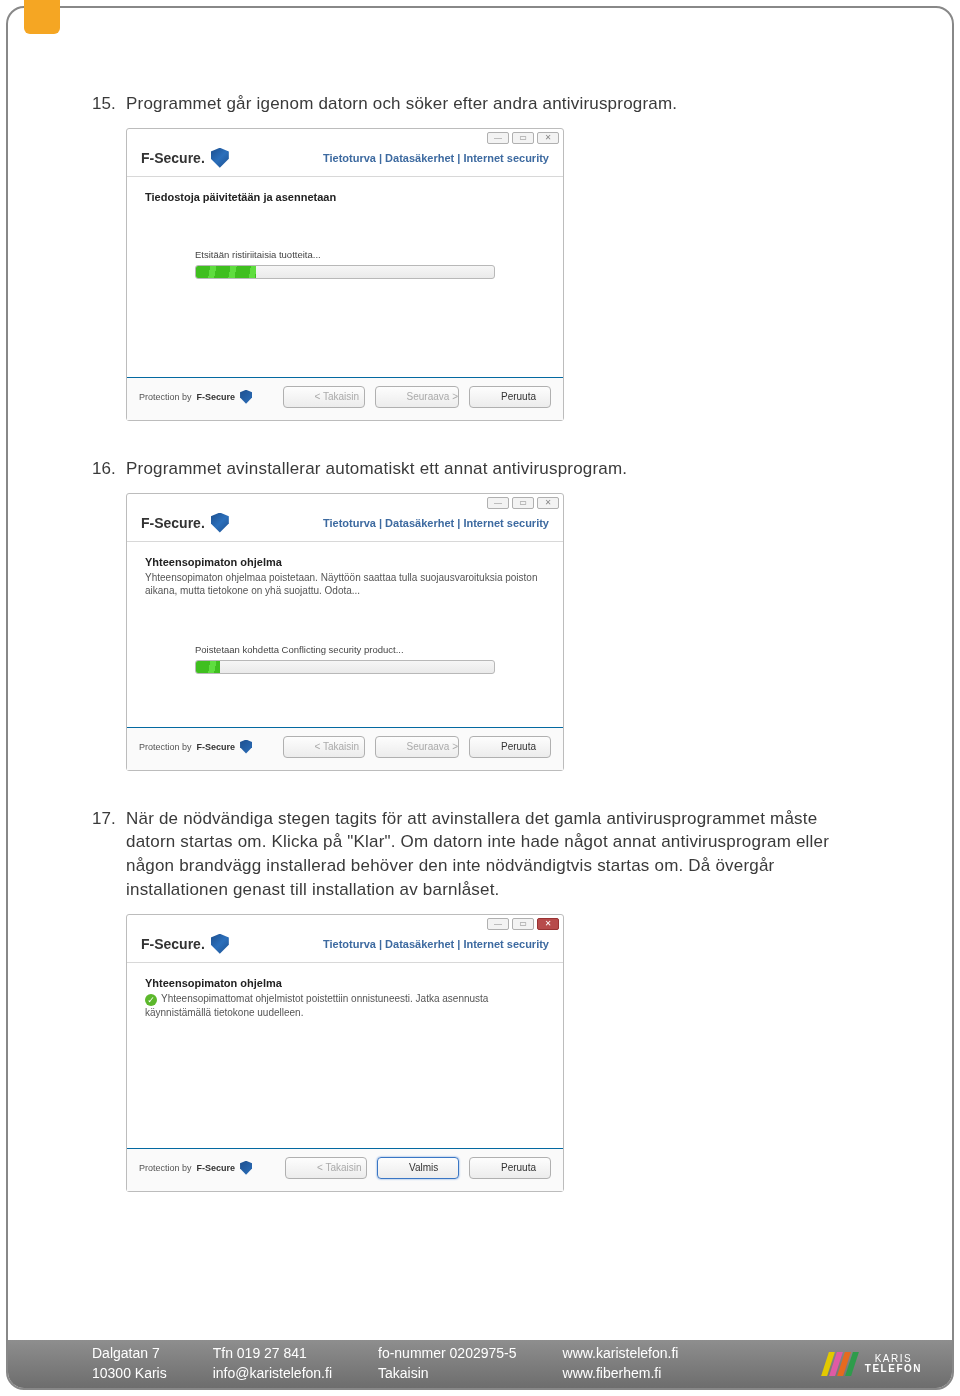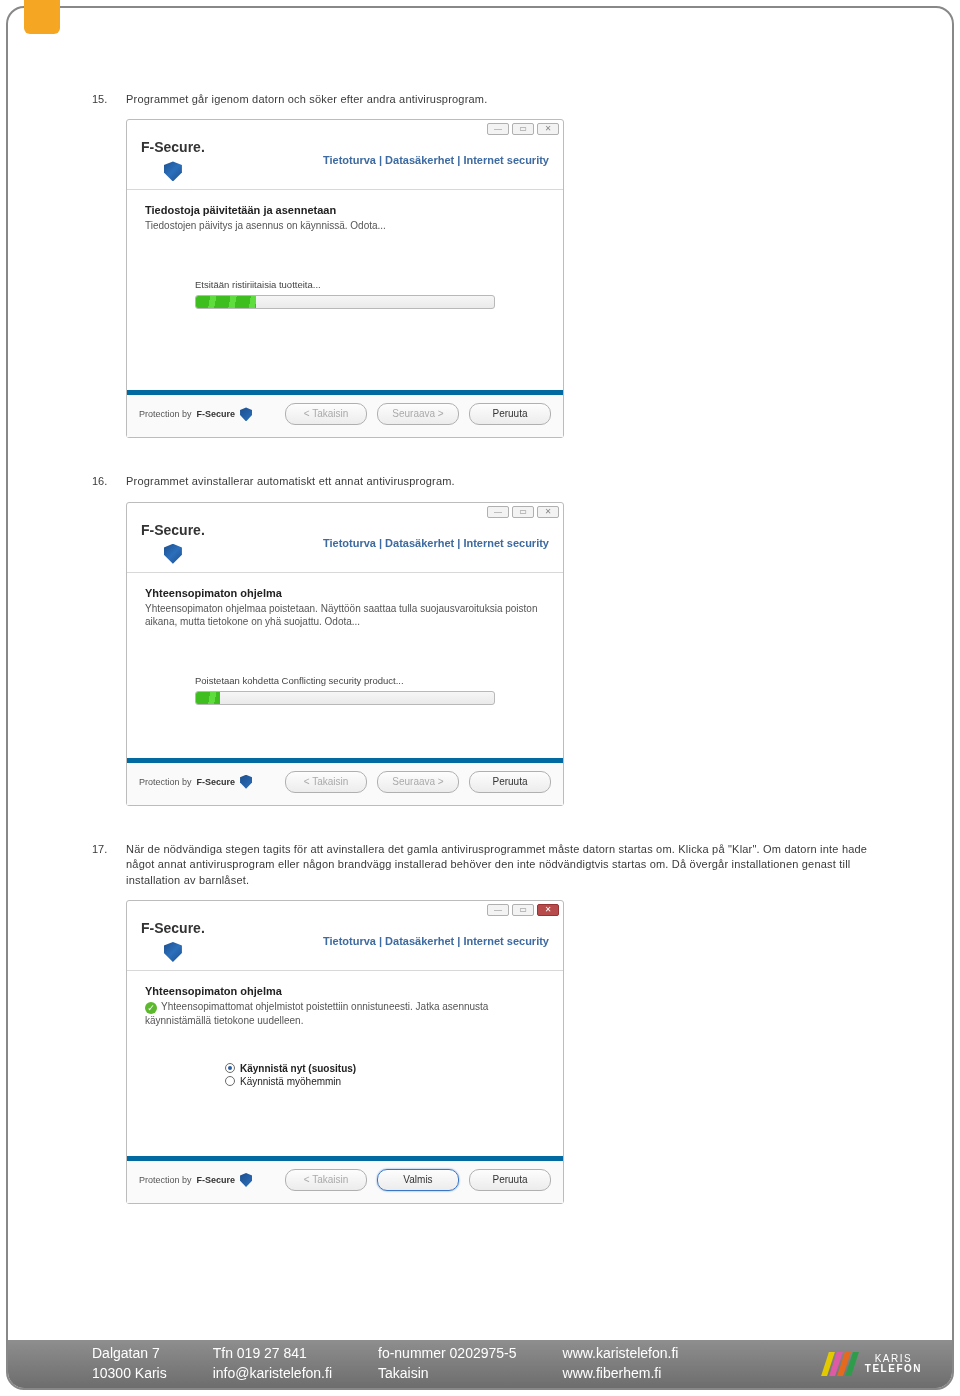"15." .step { font-size: 11px -> 17px }
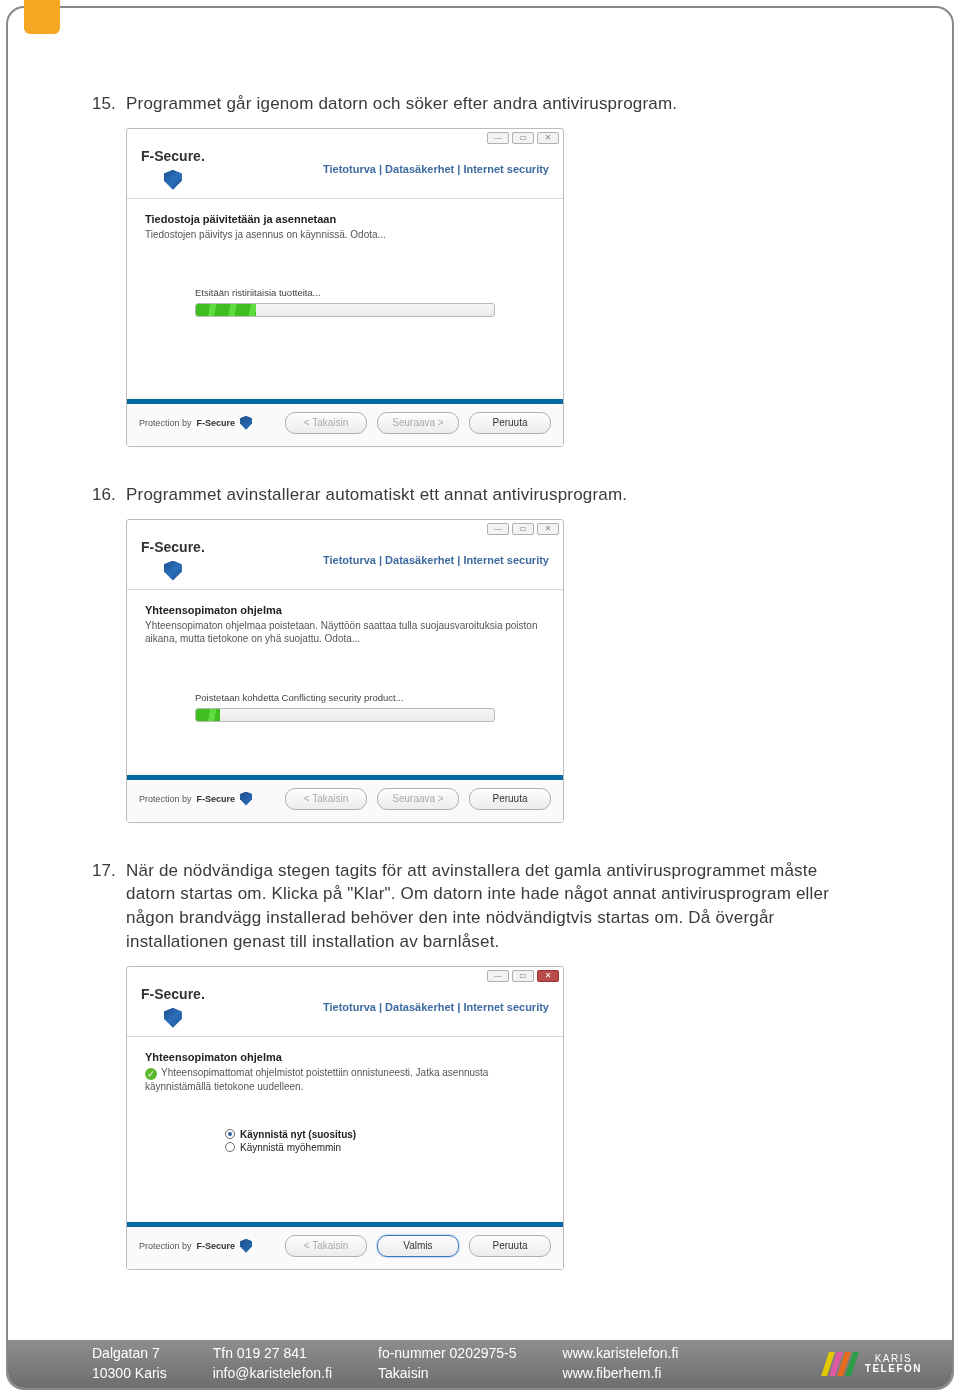"F-Secure." .fs-logo { flex-direction: column -> none }
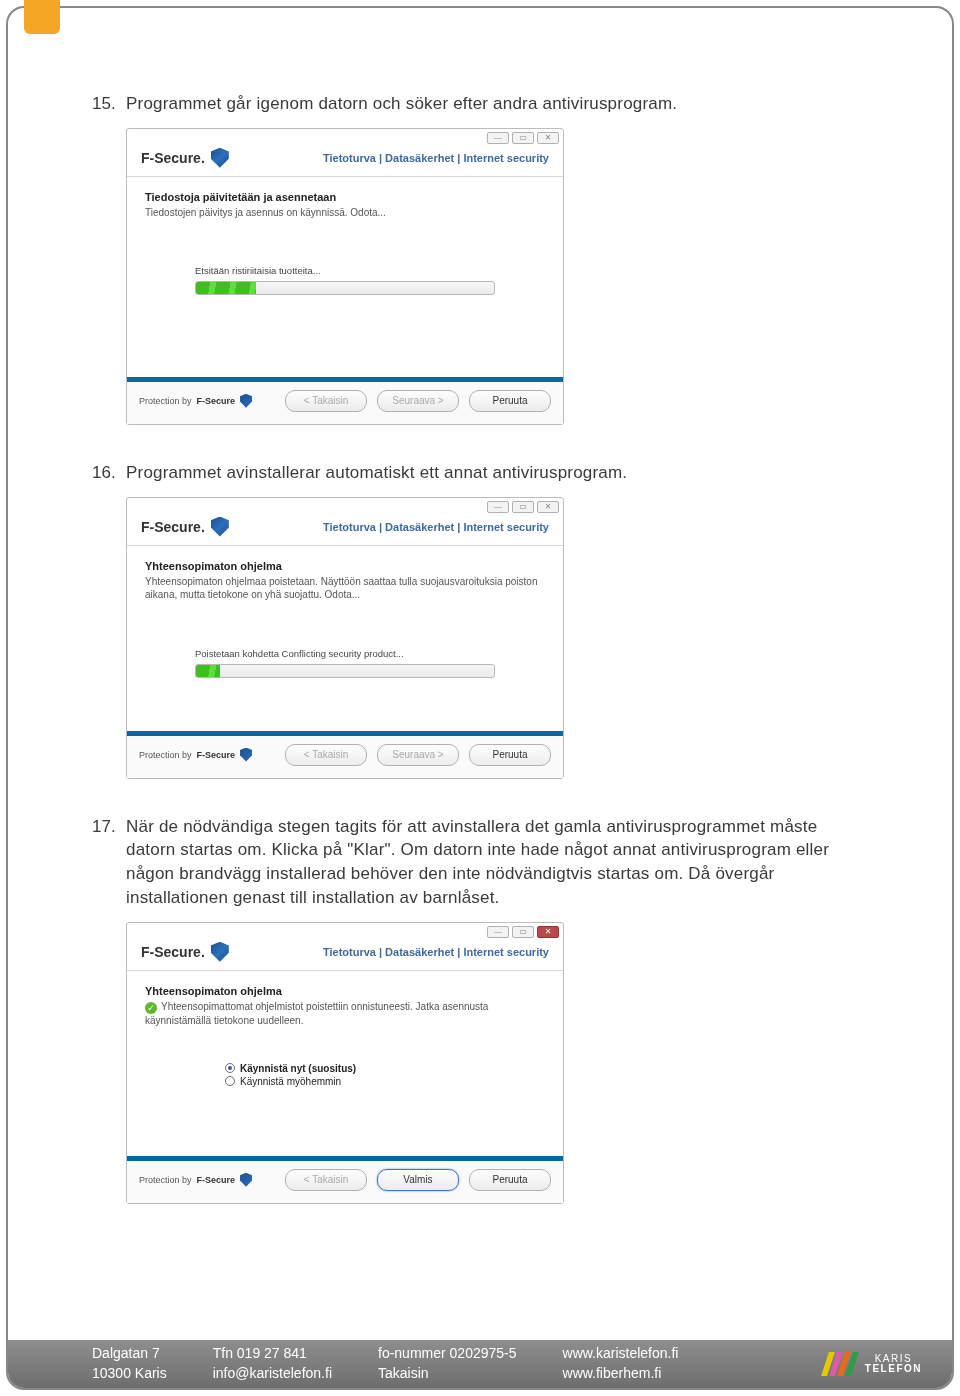"Tiedostojen päivitys ja asennus on" div.h-sub { html: <div>Tiedostojen päivitys ja asennus on käynnissä. Odota...</div> -> none }
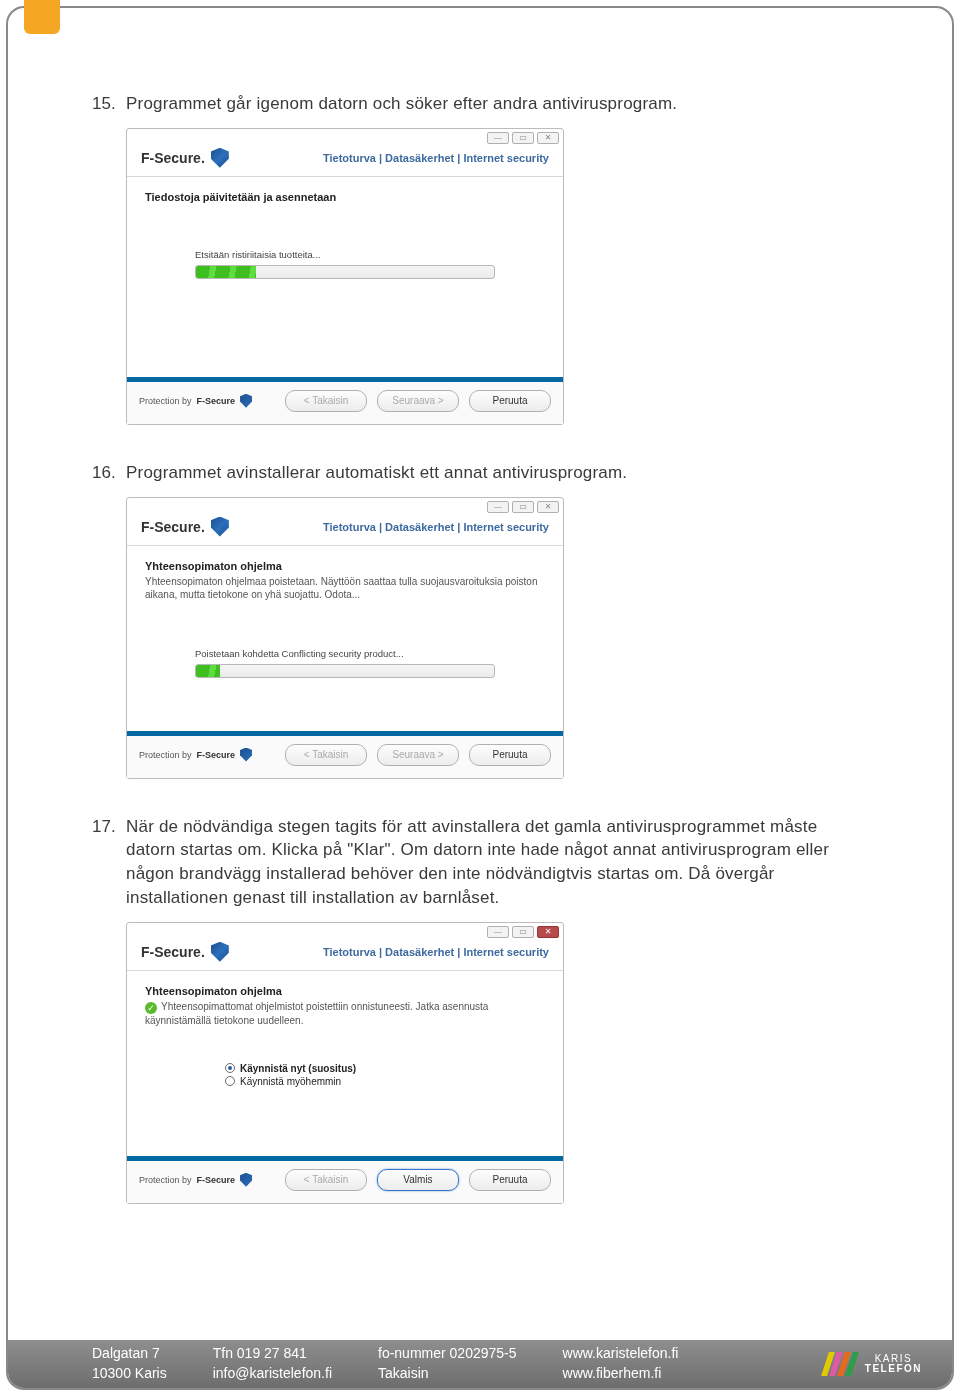"Protection by" .dlg .footer { border-top: 5px solid #0369a1 -> 1px solid #0369a1 }
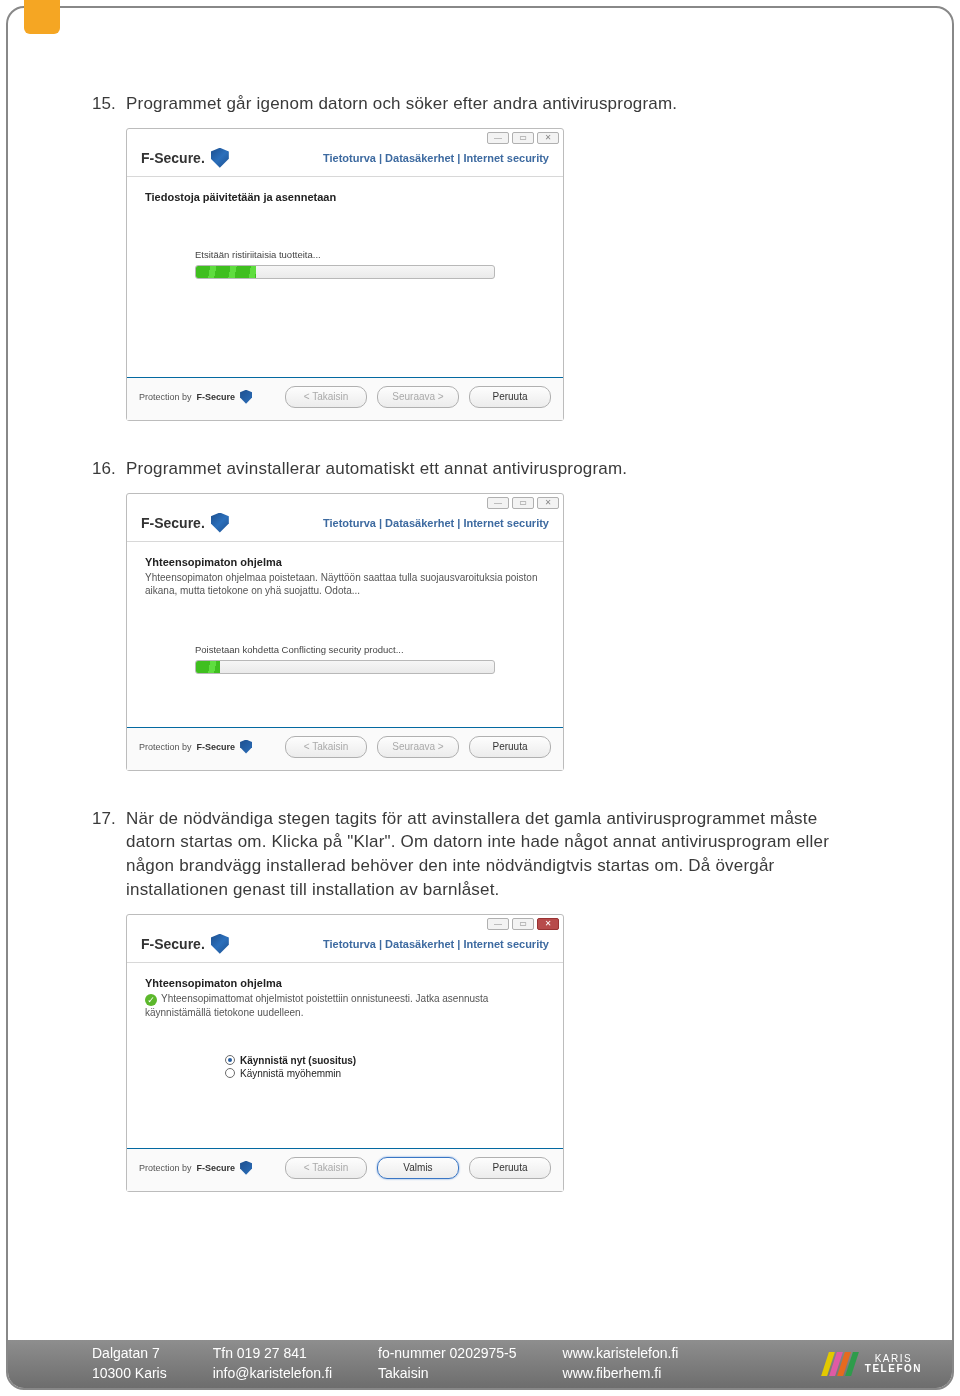"< Takaisin" .btn { border-radius: 10px -> 4px; padding-left: none -> 31px; text-align: center -> none }
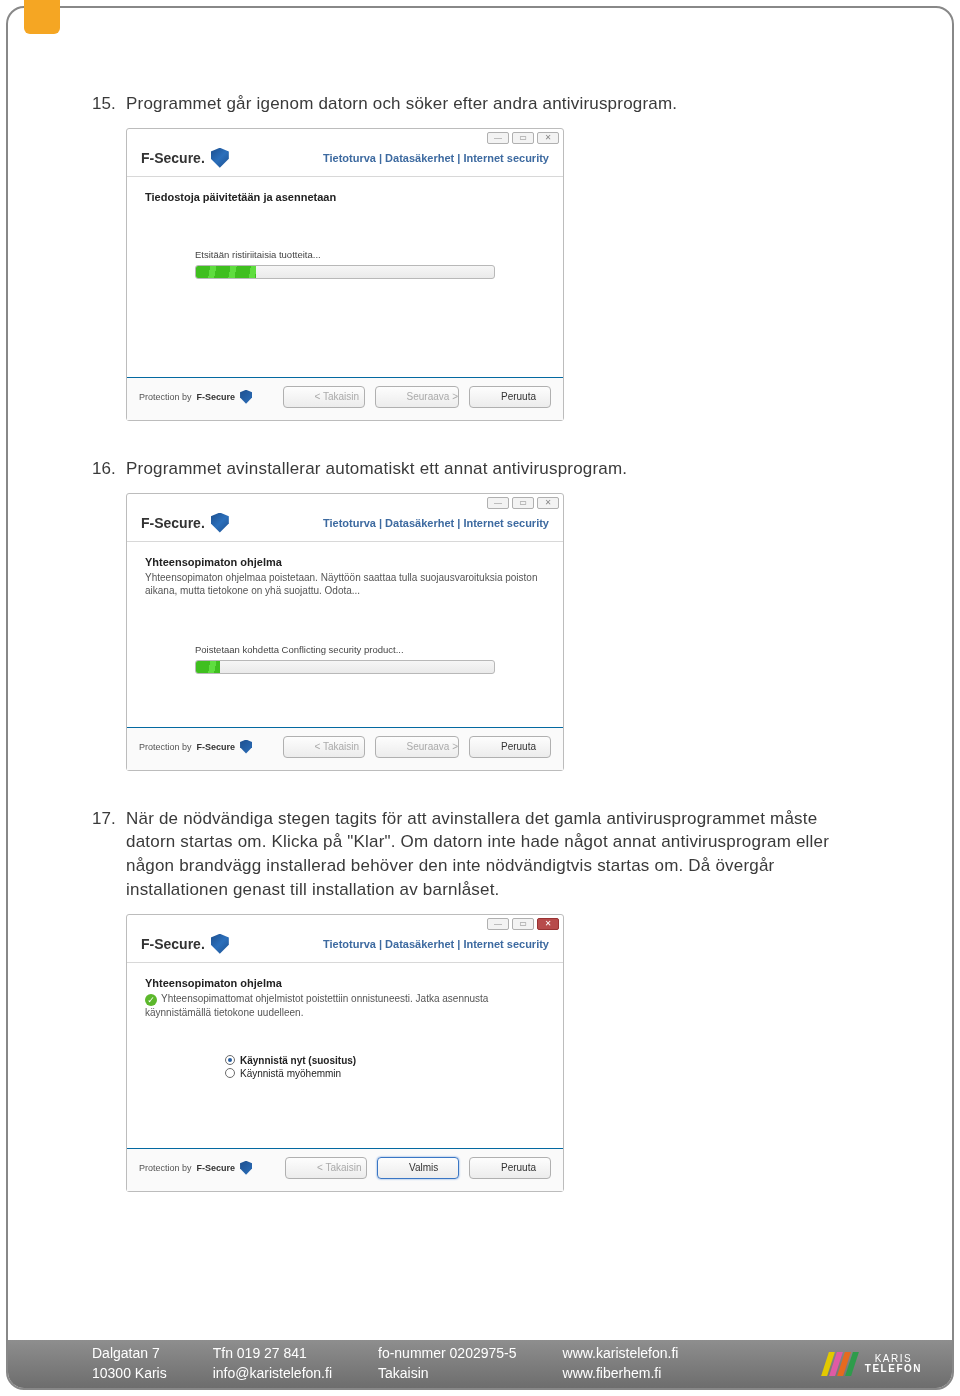"Käynnistä nyt (suositus)" div.center-block { html: <div> <div> <span></span><b>Käynnistä nyt (suositus)</b> </div> <div> <span></span><span>Käynnistä myöhemmin</span> </div> </div> -> none }
